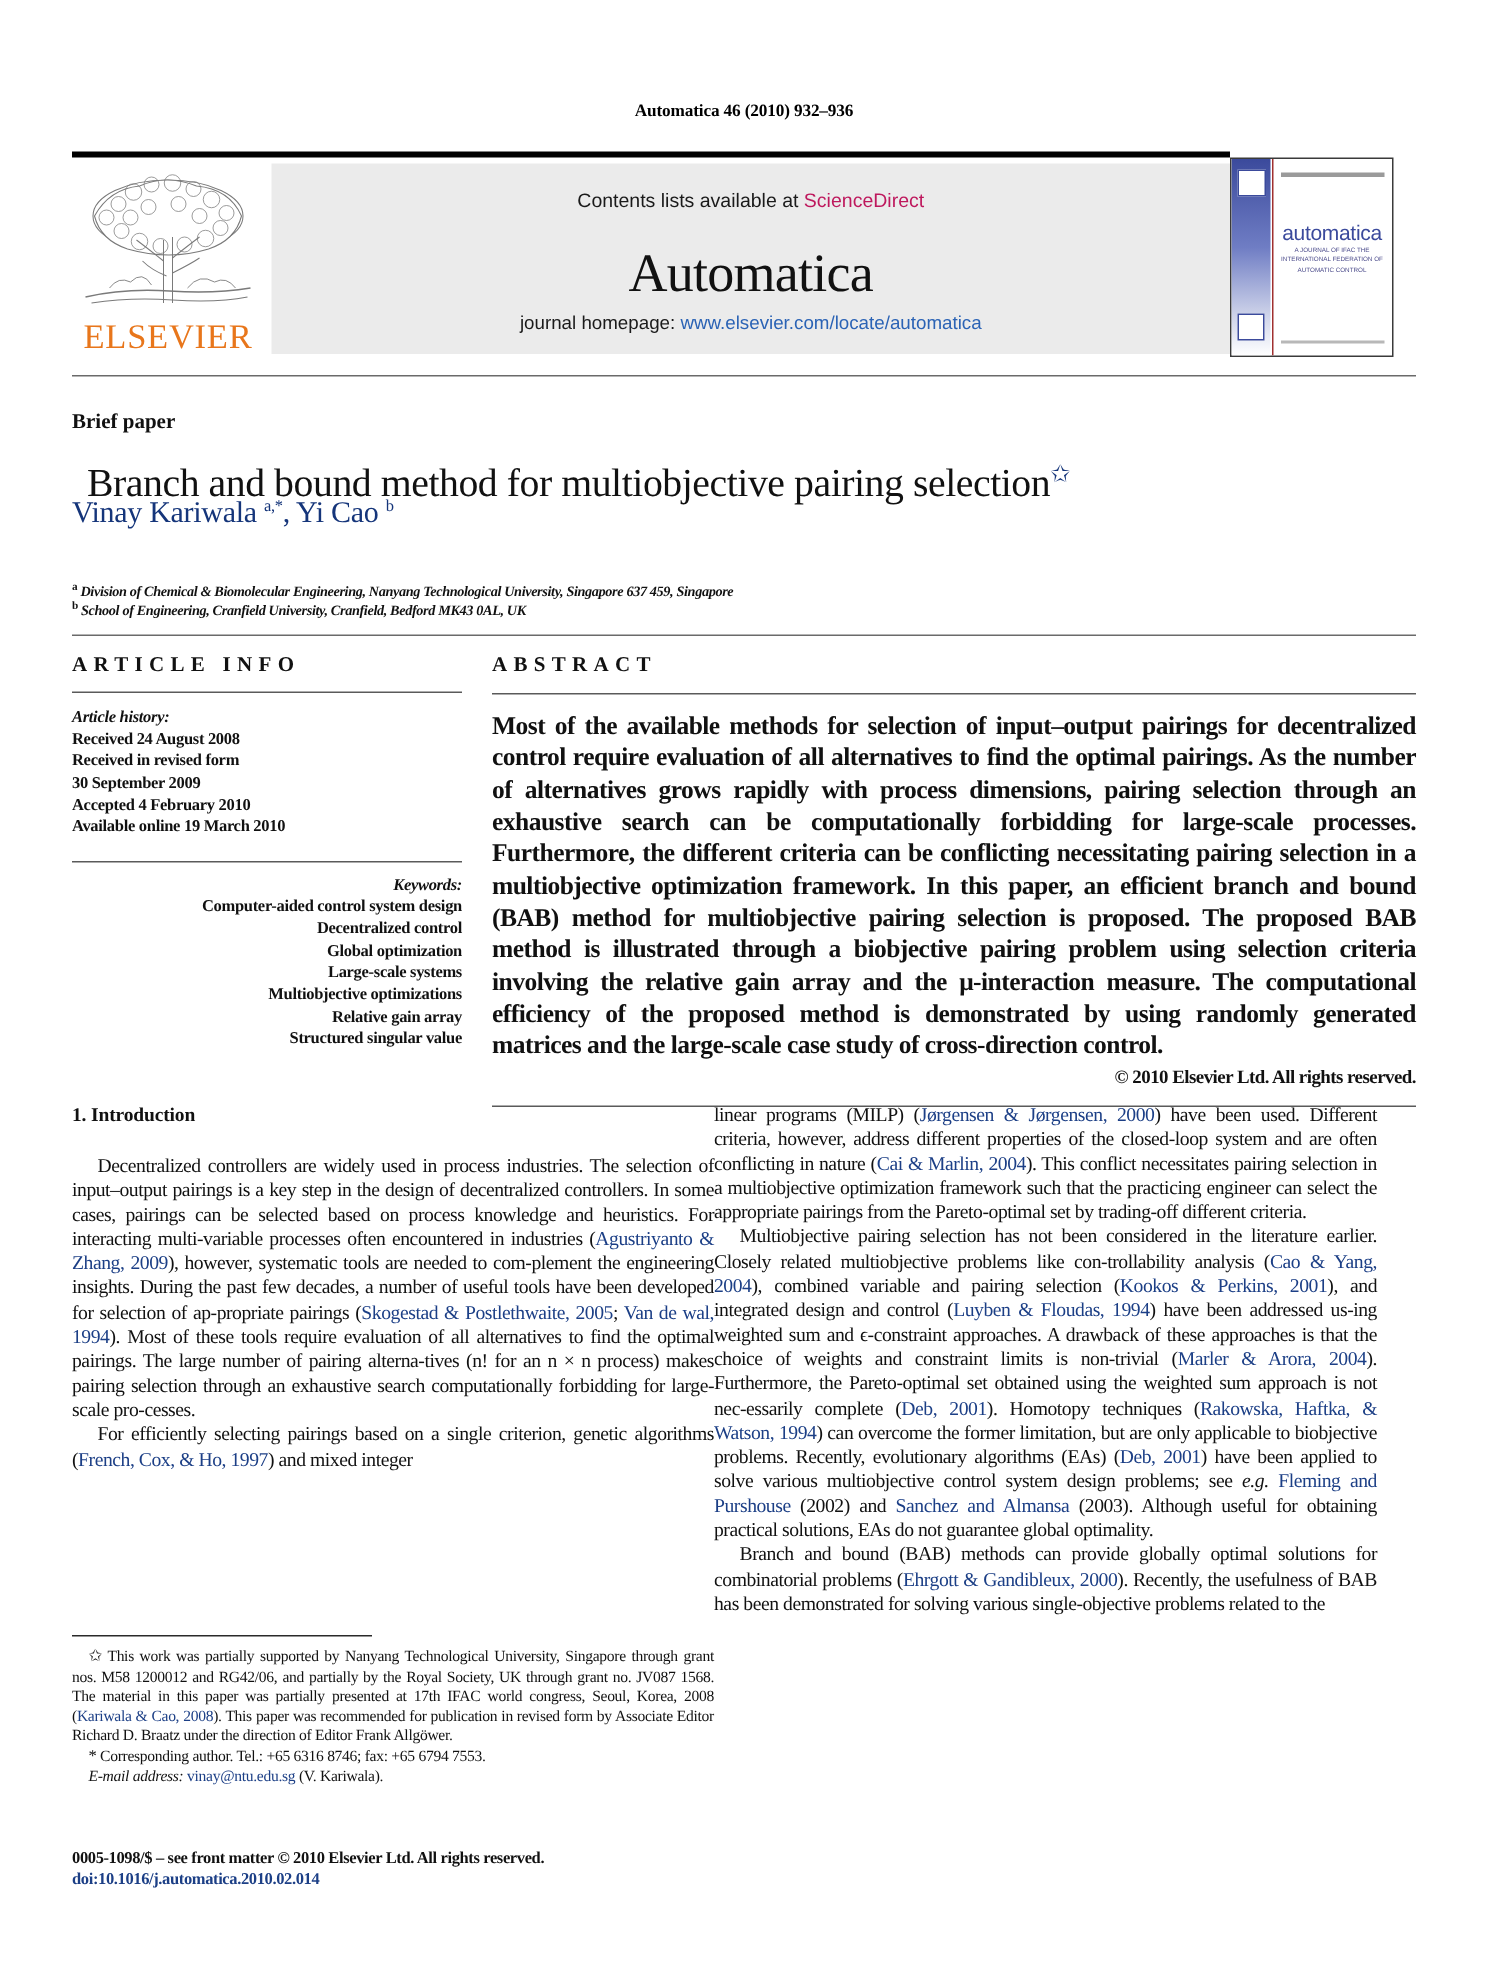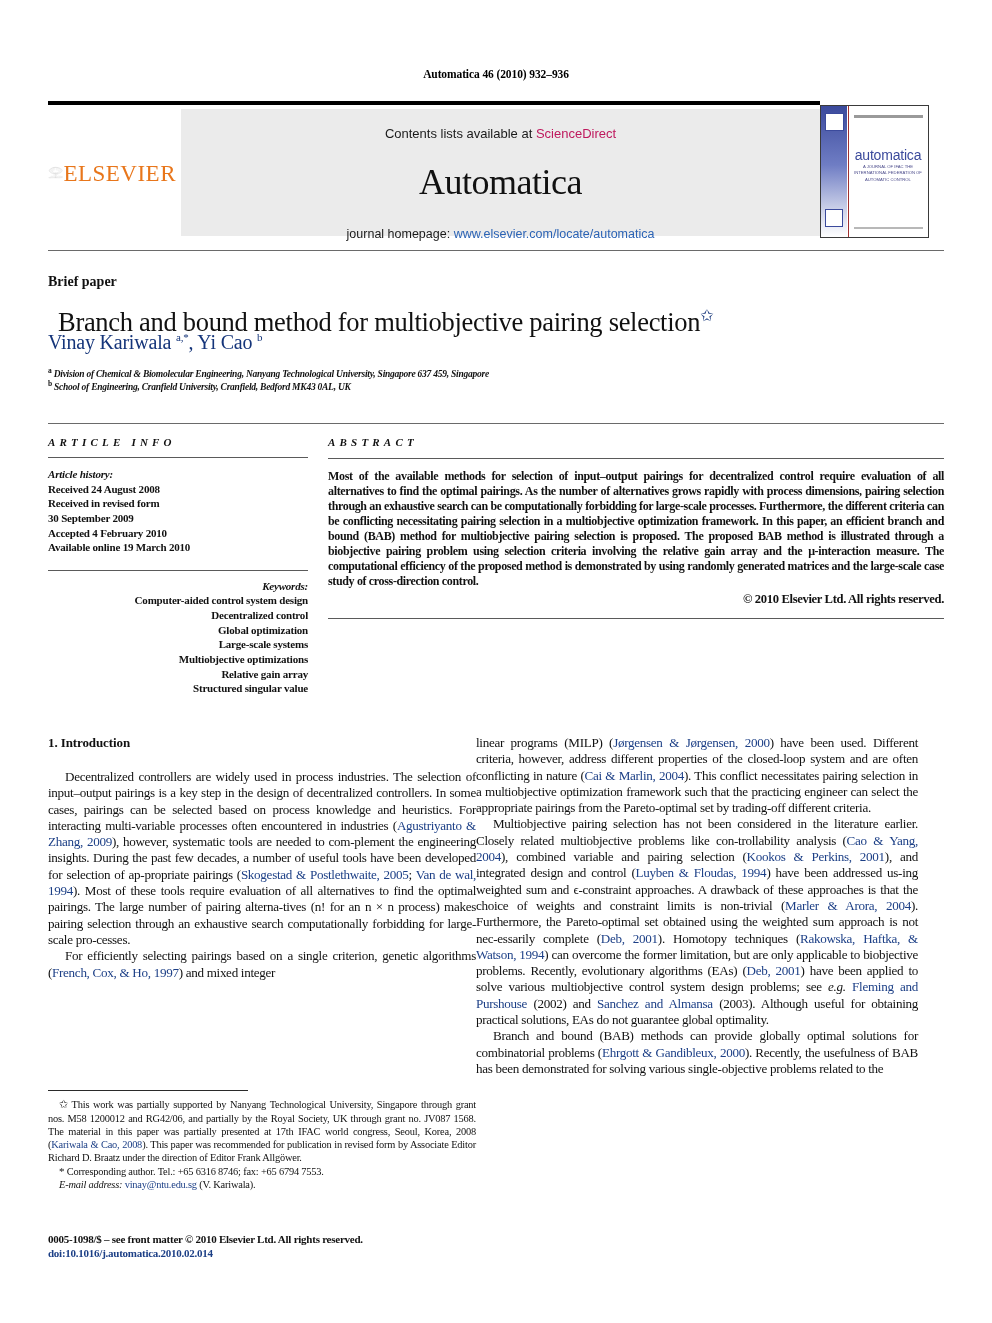"ELSEVIER" .elsevier-logo { flex-direction: row -> column }
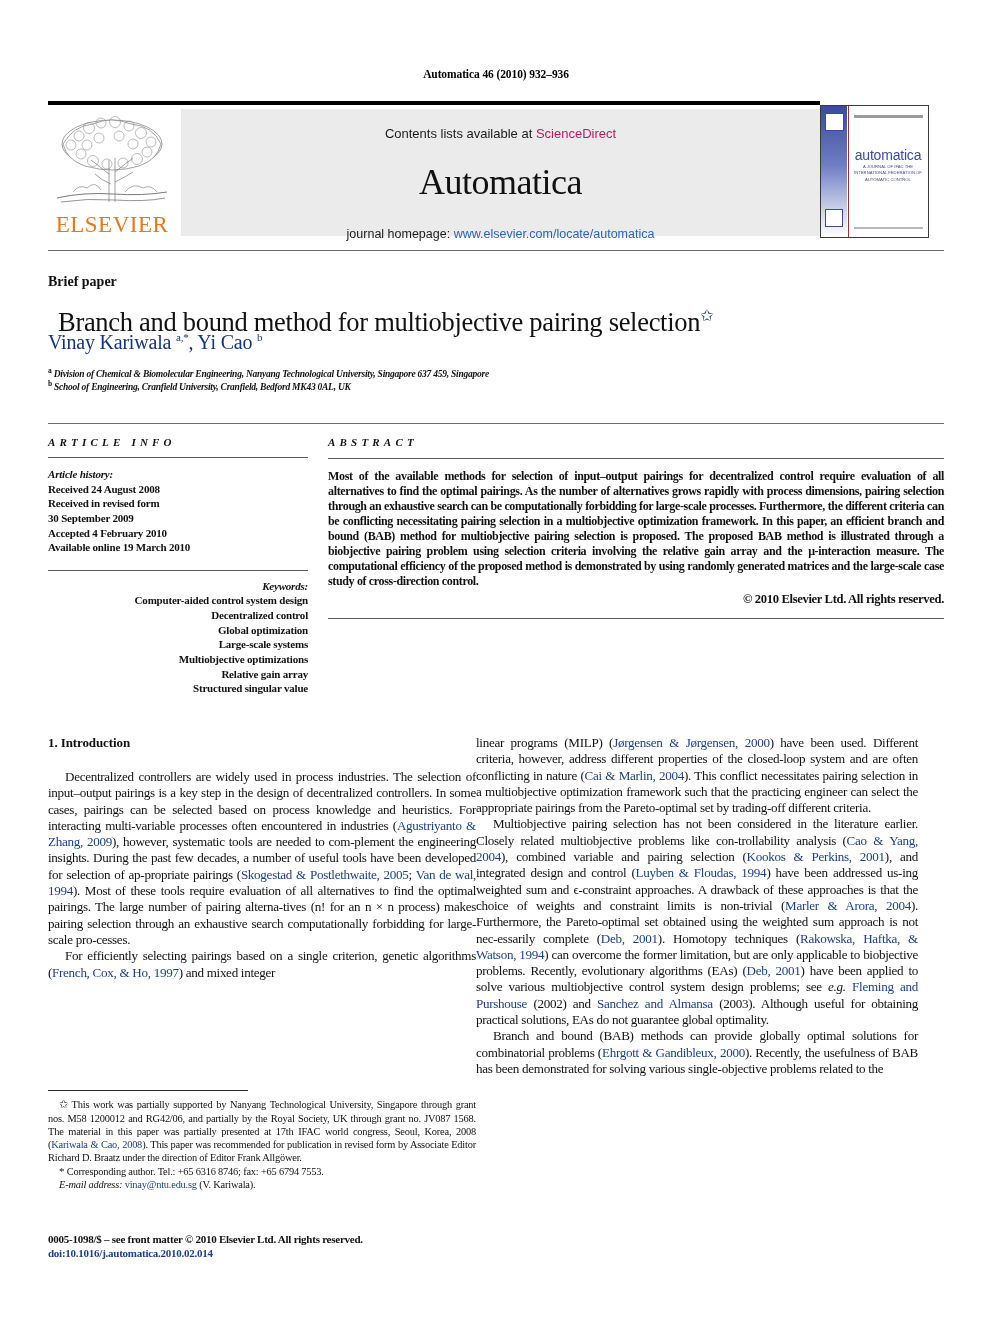"journal homepage:" .homepage-line { margin-top: 24px -> 5px }
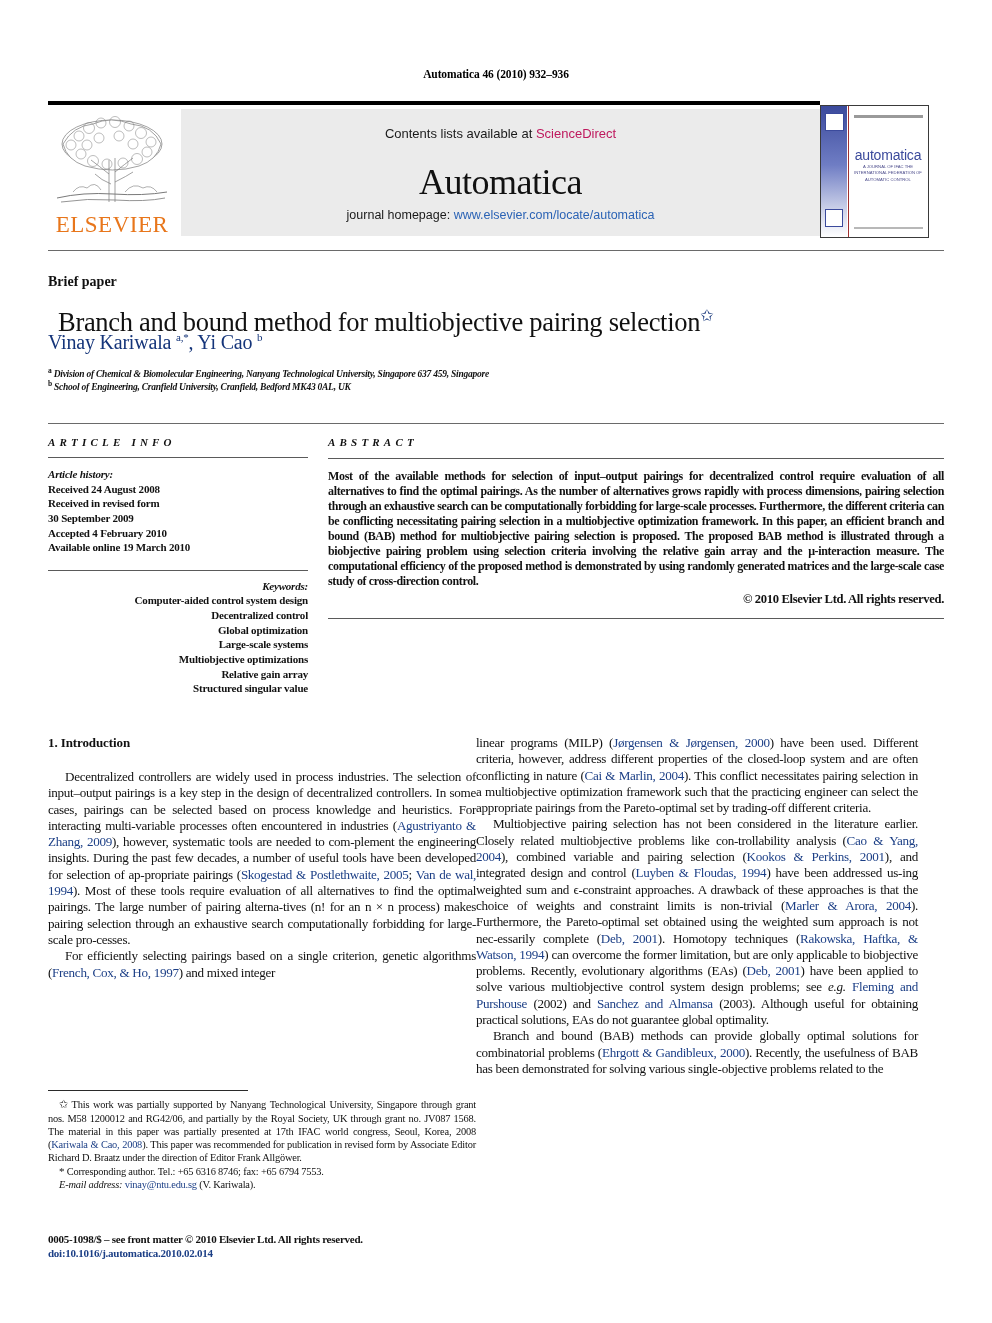"a Division of Chemical &" .affil { margin-top: none -> 20px }
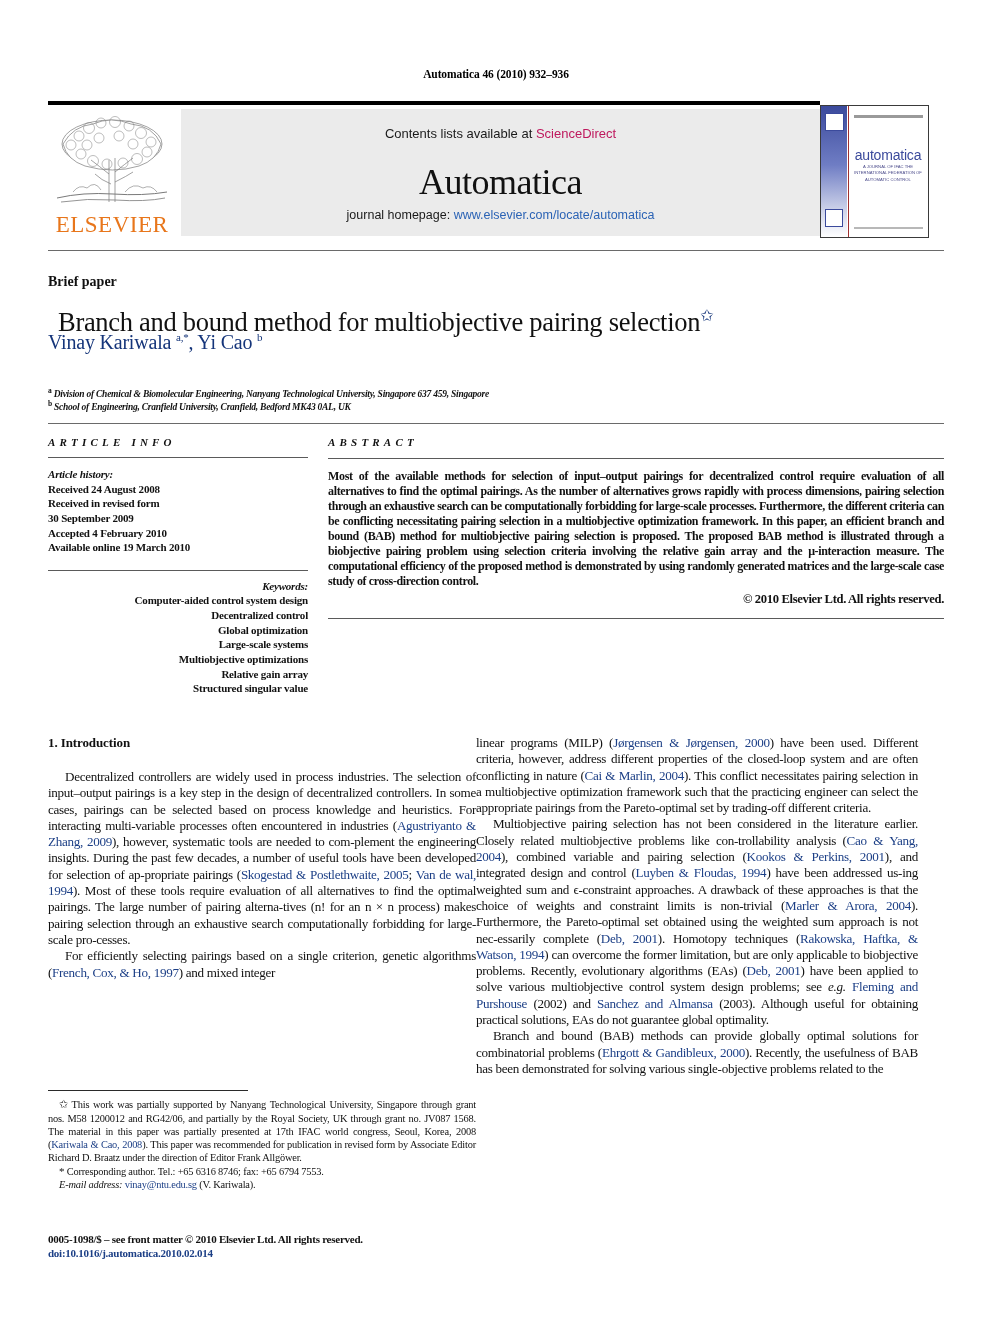"ARTICLE INFO" .sect-head { font-size: 11px -> 14px; font-style: italic -> none }
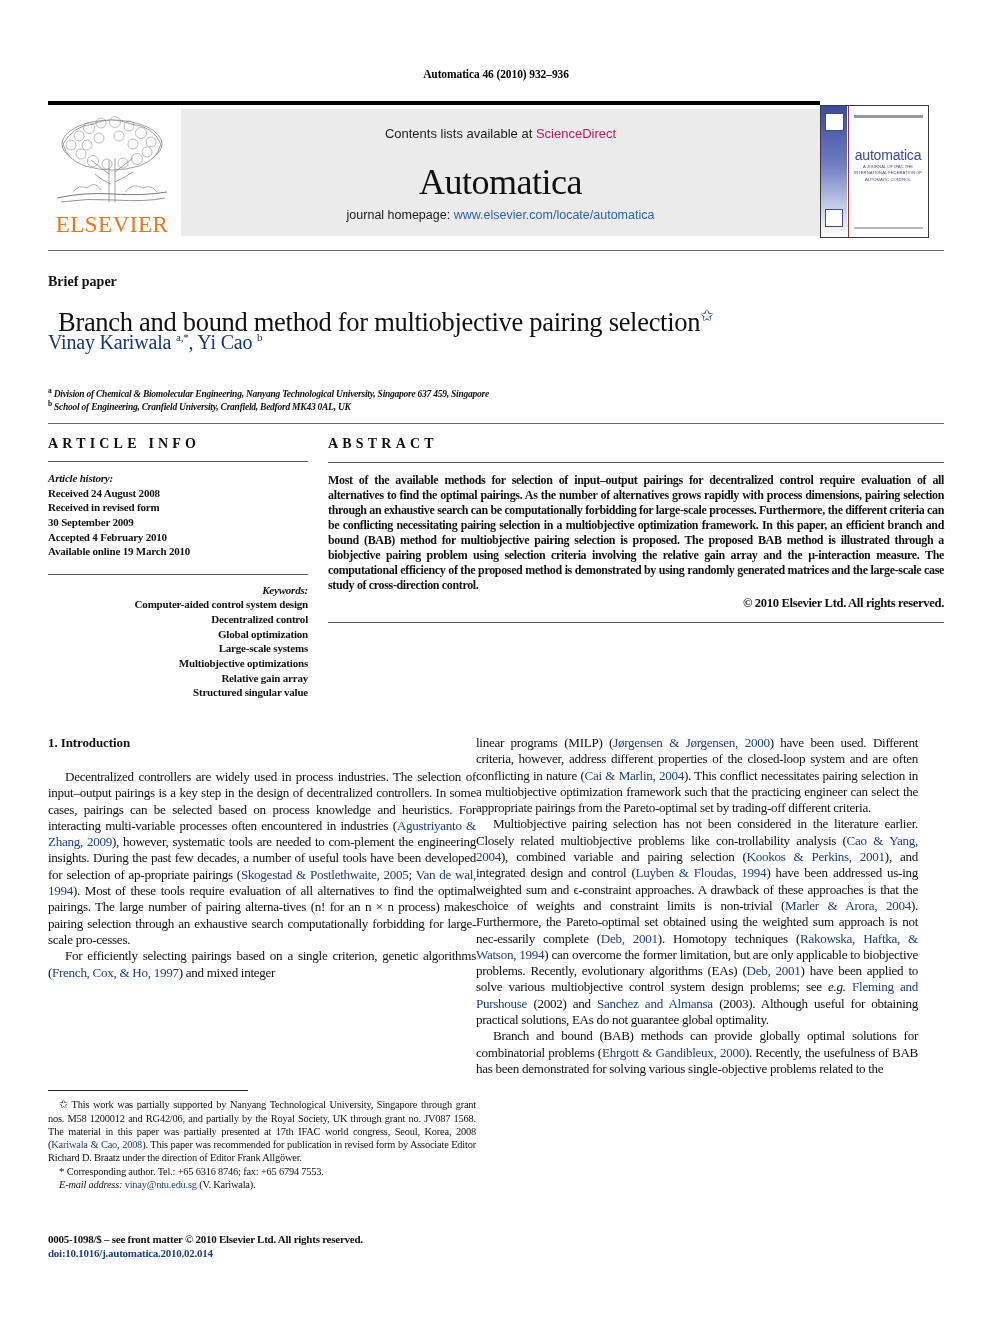"Most of the available methods" .abstract-body { font-size: 12px -> 17px }
